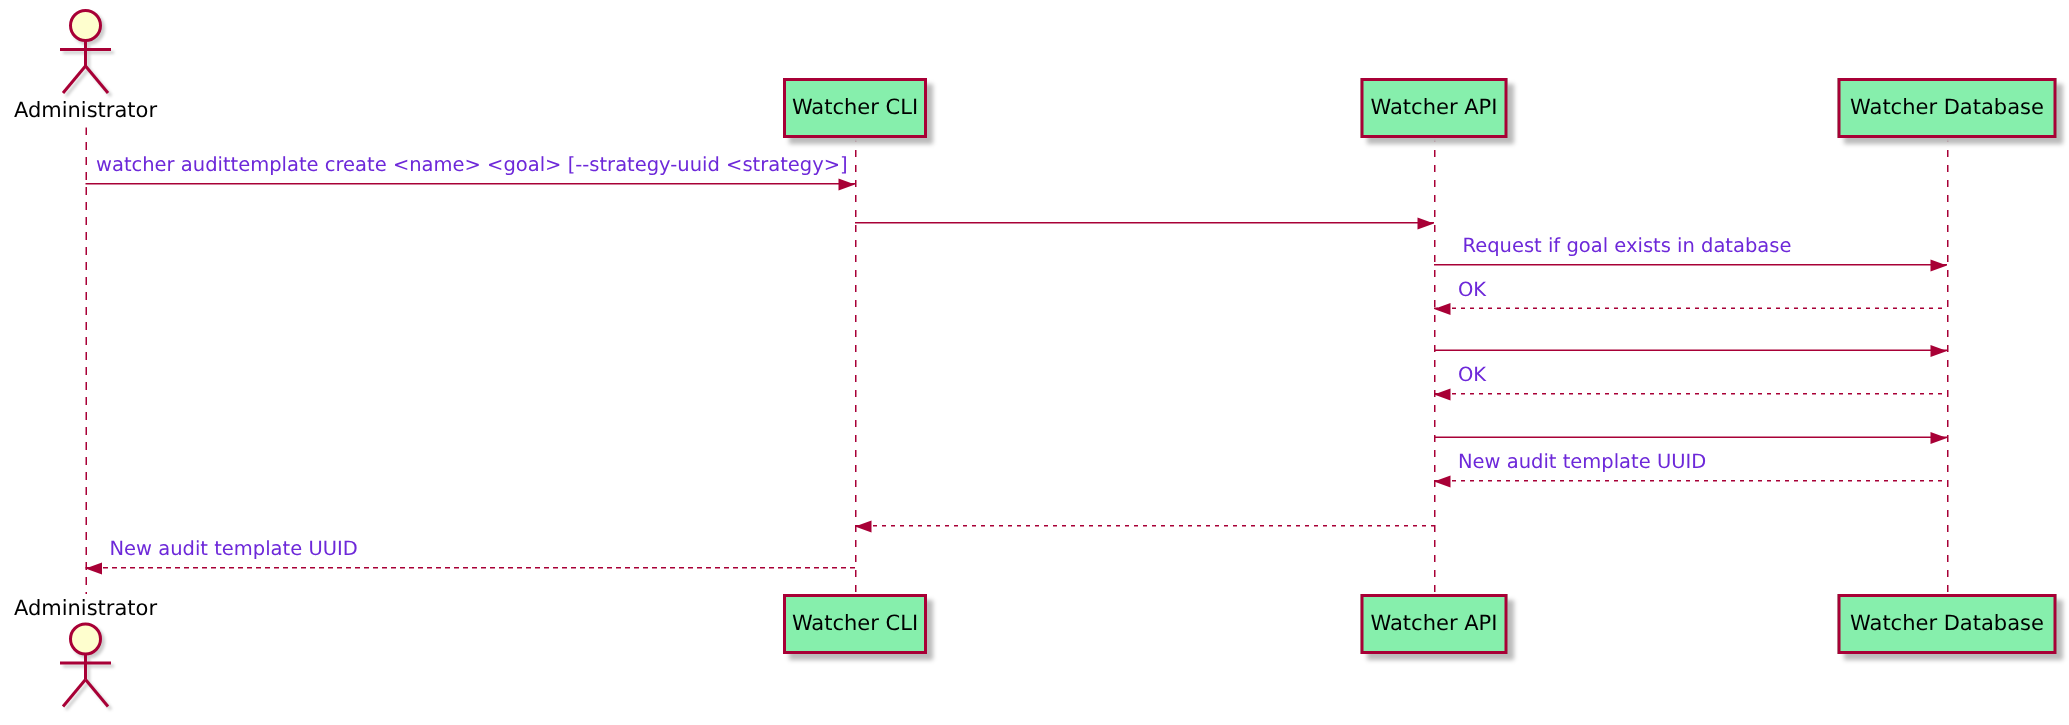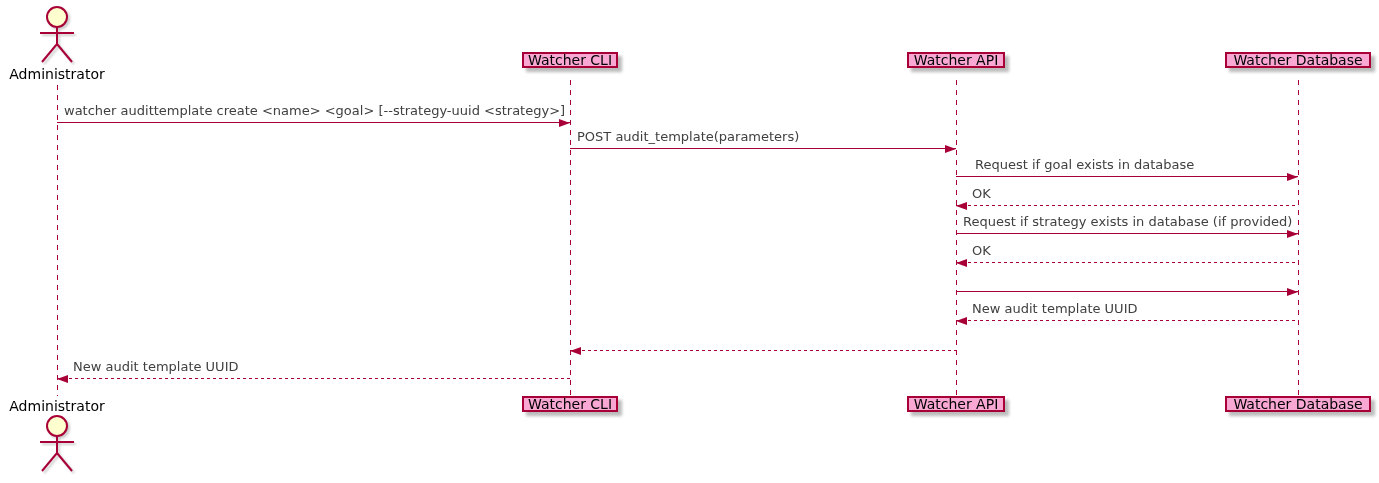"Watcher CLI" .pbox { background: #f9a8d4 -> #86efac; height: 16px -> 40px }
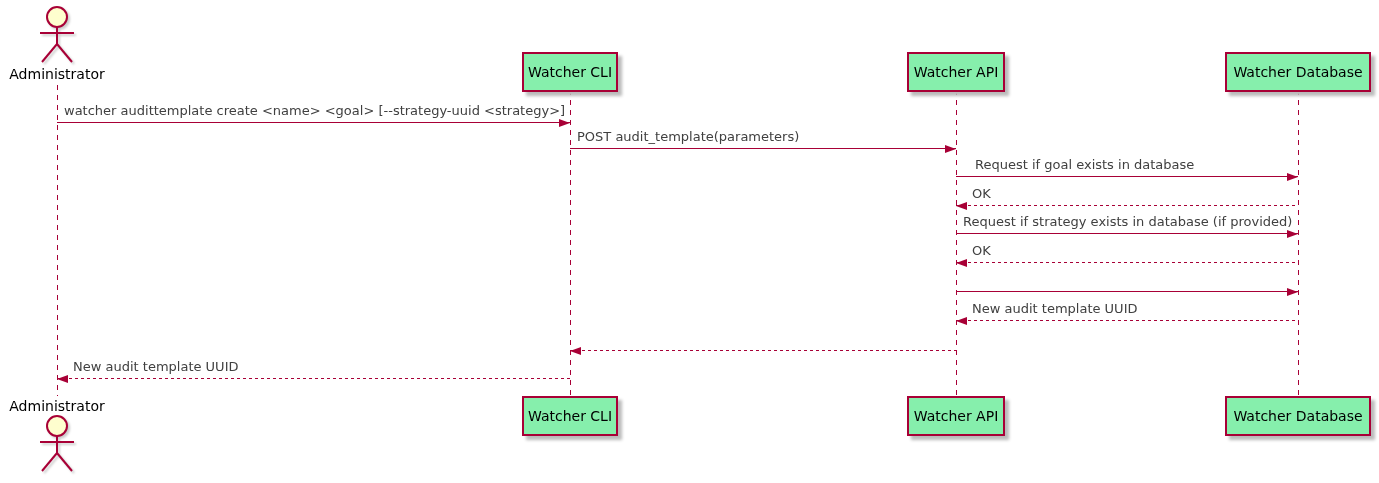"watcher audittemplate create <name>" .msg-label { color: #404040 -> #6d28d9 }
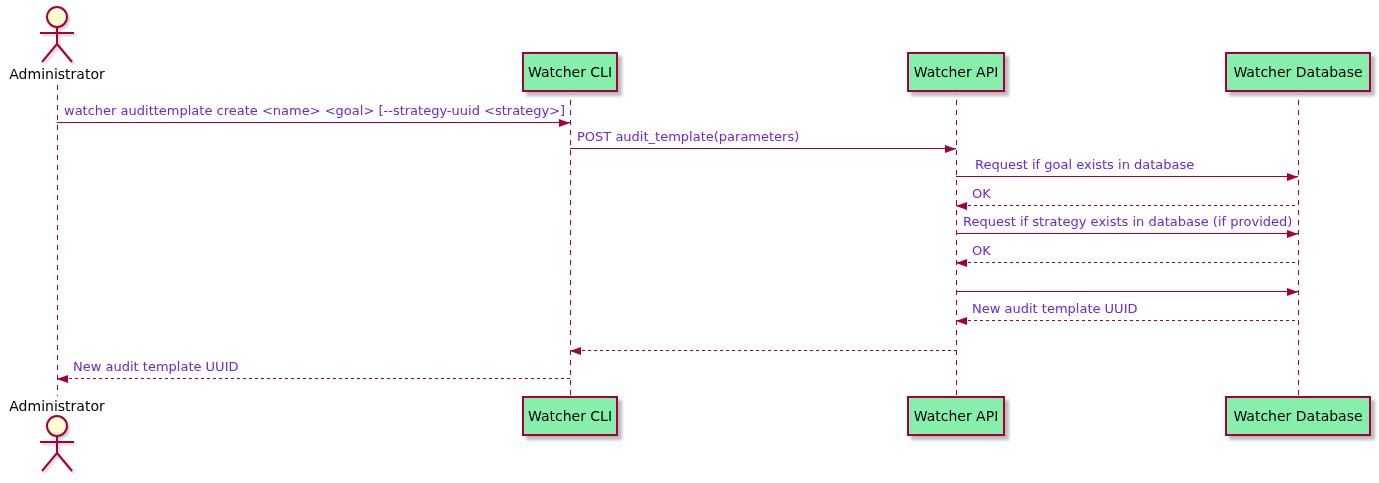"POST audit_template(parameters)" div.msg-label { html: <div>POST audit_template(parameters)</div> -> none }
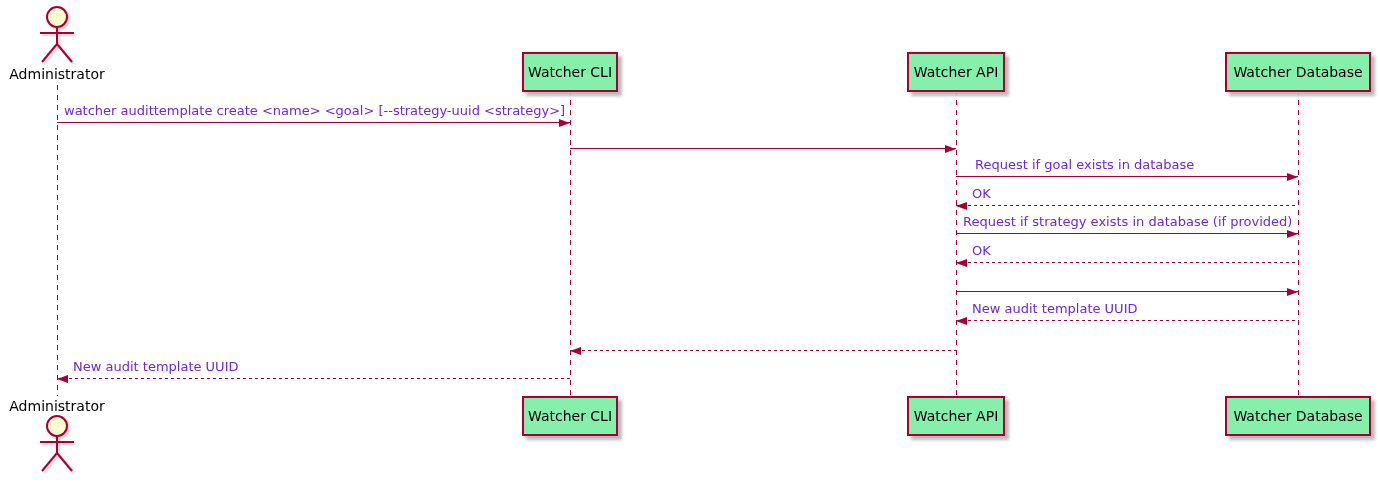"Request if strategy exists in" div.msg-label { html: <div>Request if strategy exists in database (if provided)</div> -> none }
